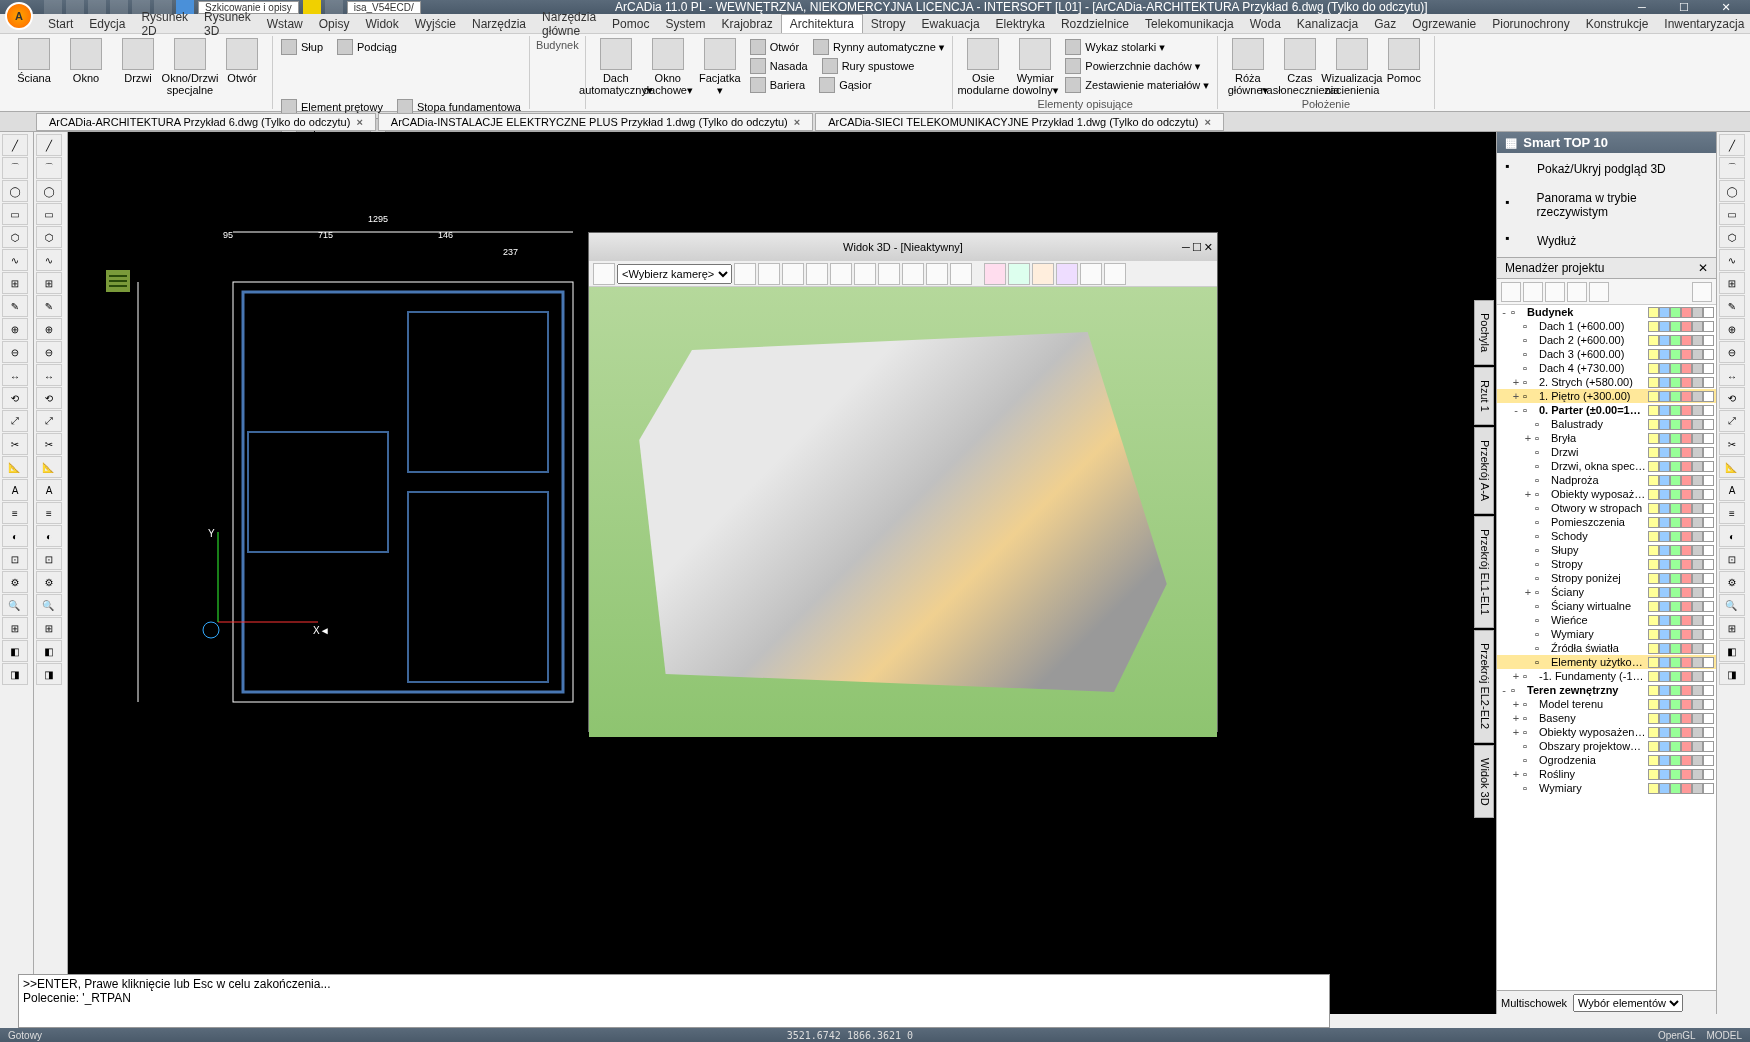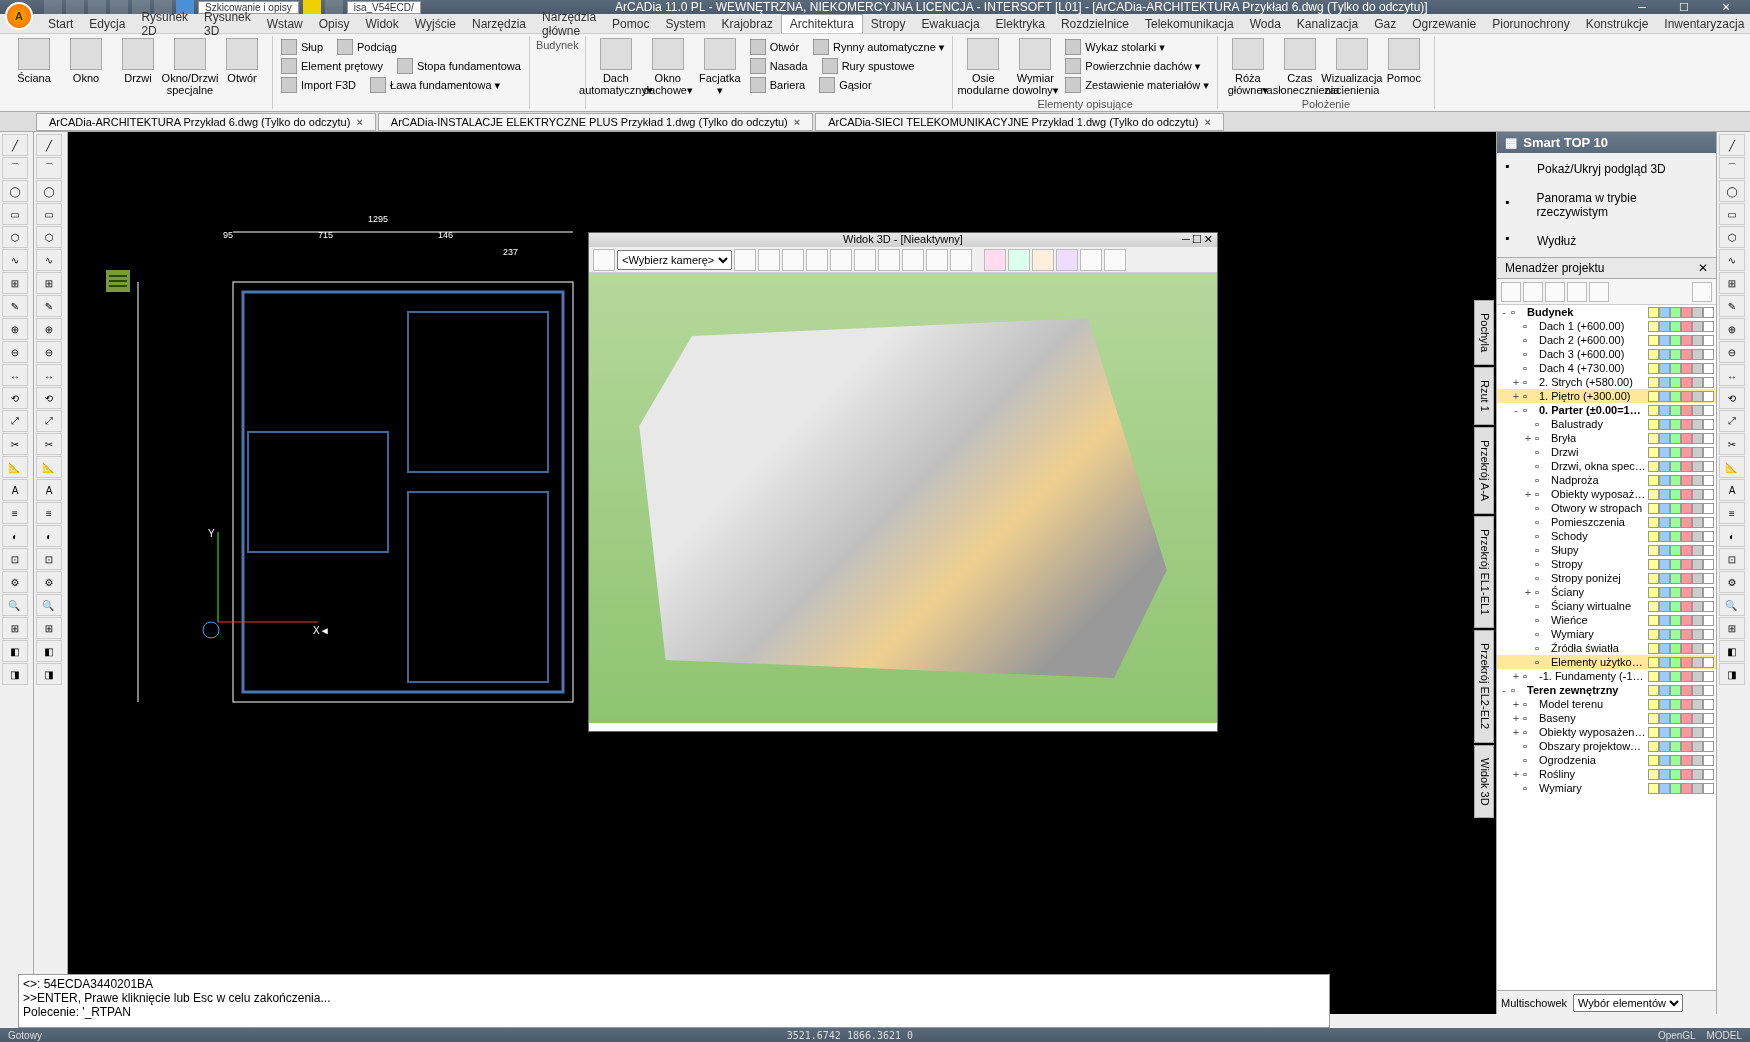"Element prętowy" div { margin-top: none -> 41px }
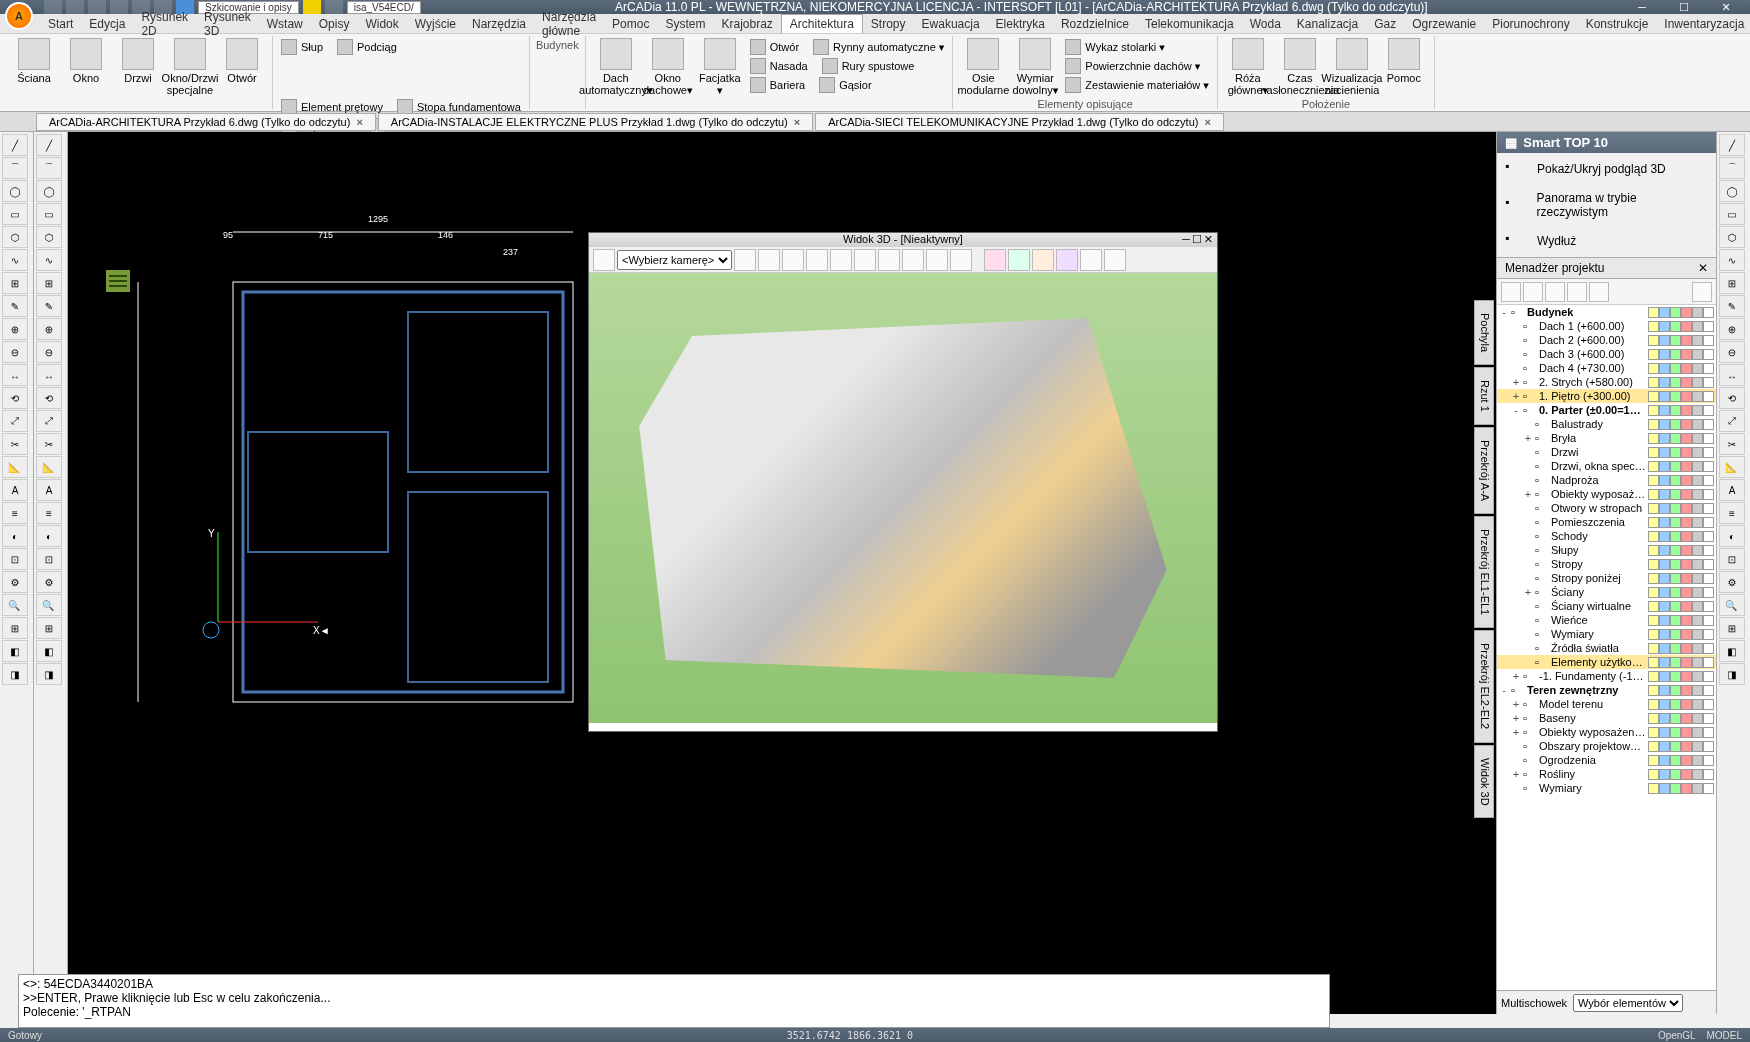"Widok 3D - [Nieaktywny]" .view3d-title { align-items: flex-start -> center; height: 14px -> 28px }
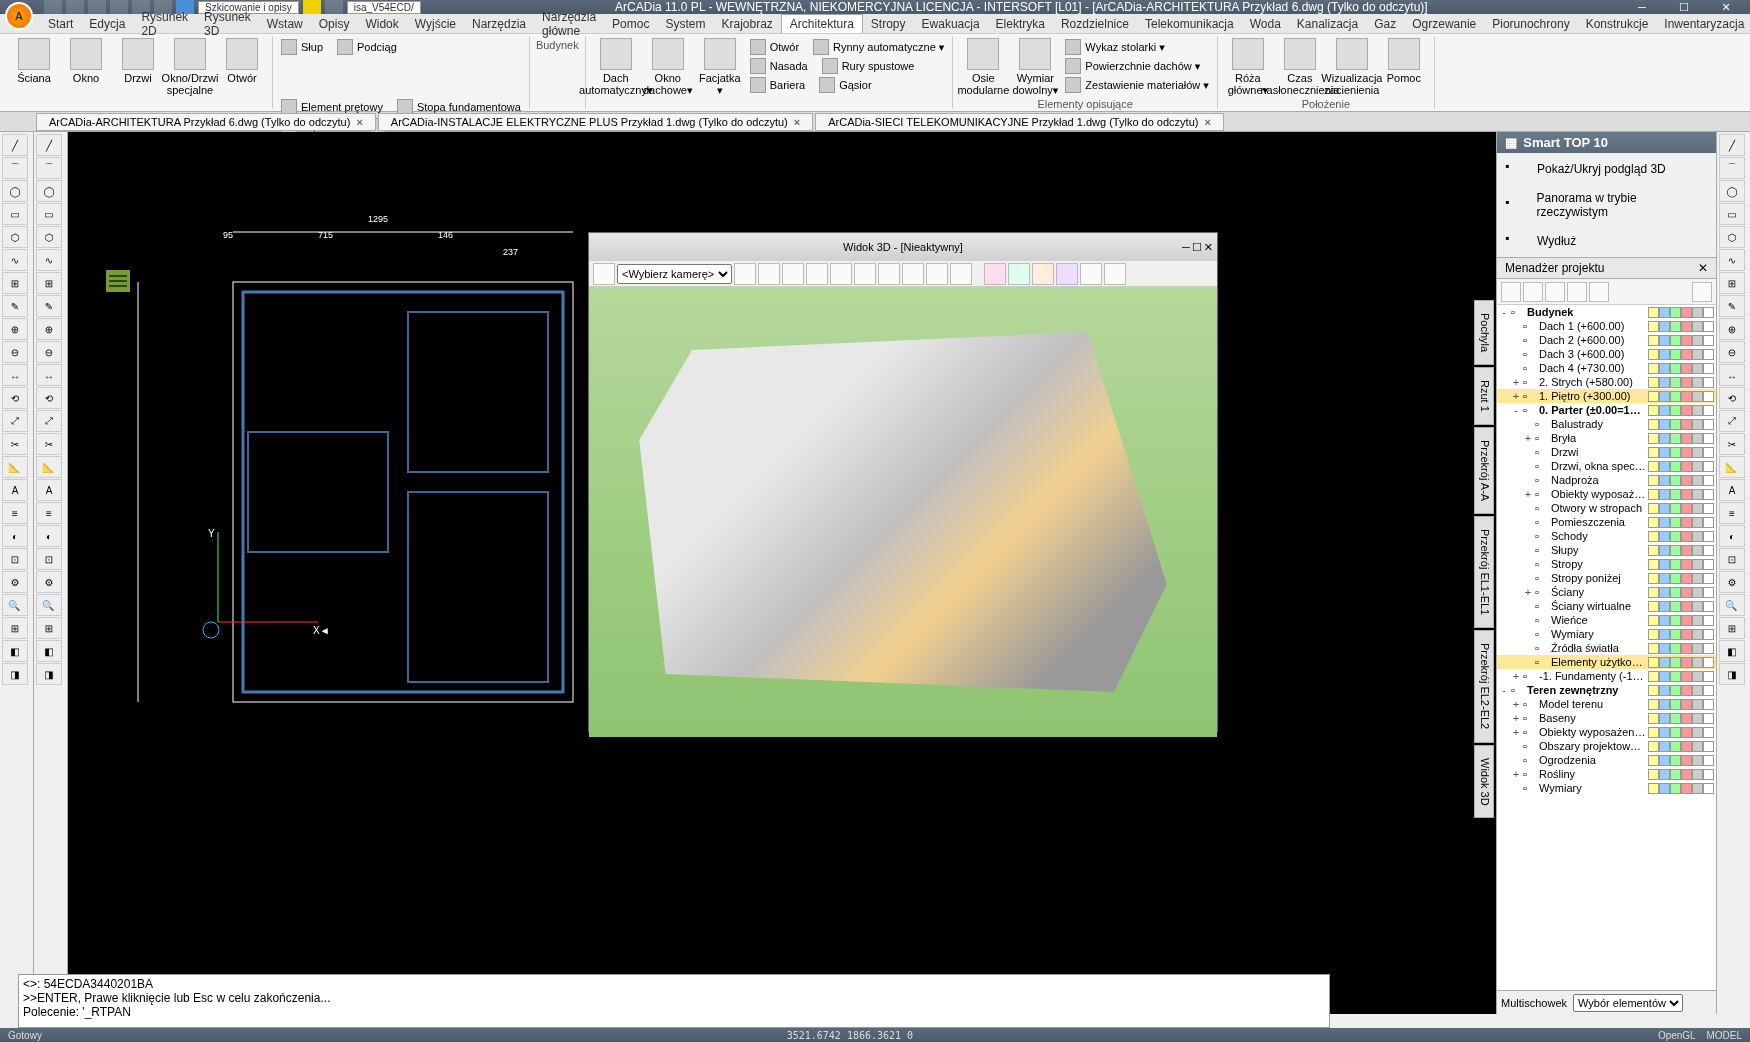"<>: 54ECDA3440201BA" div { html: <div>&lt;&gt;: 54ECDA3440201BA</div> -> none }
